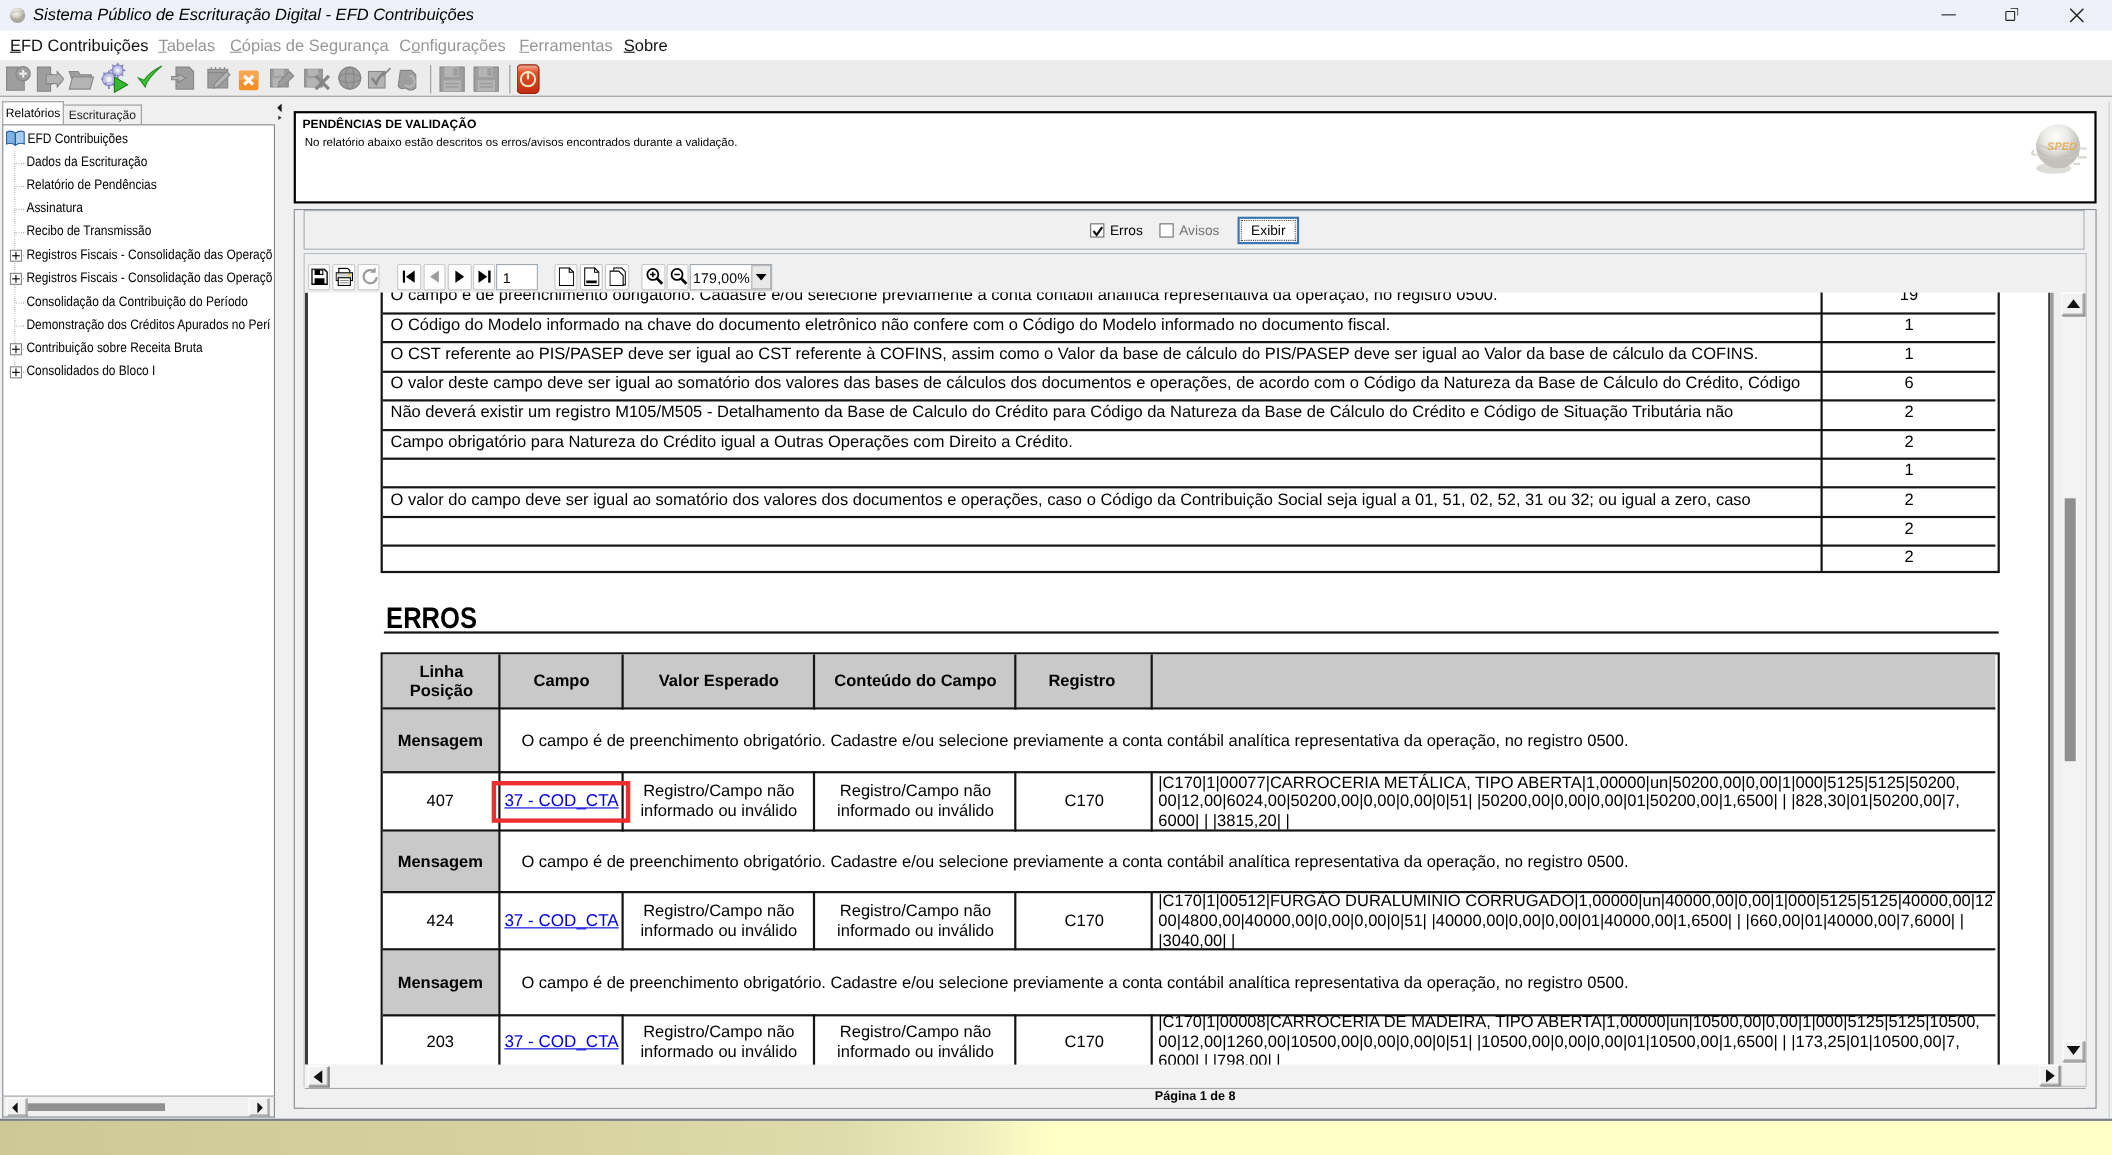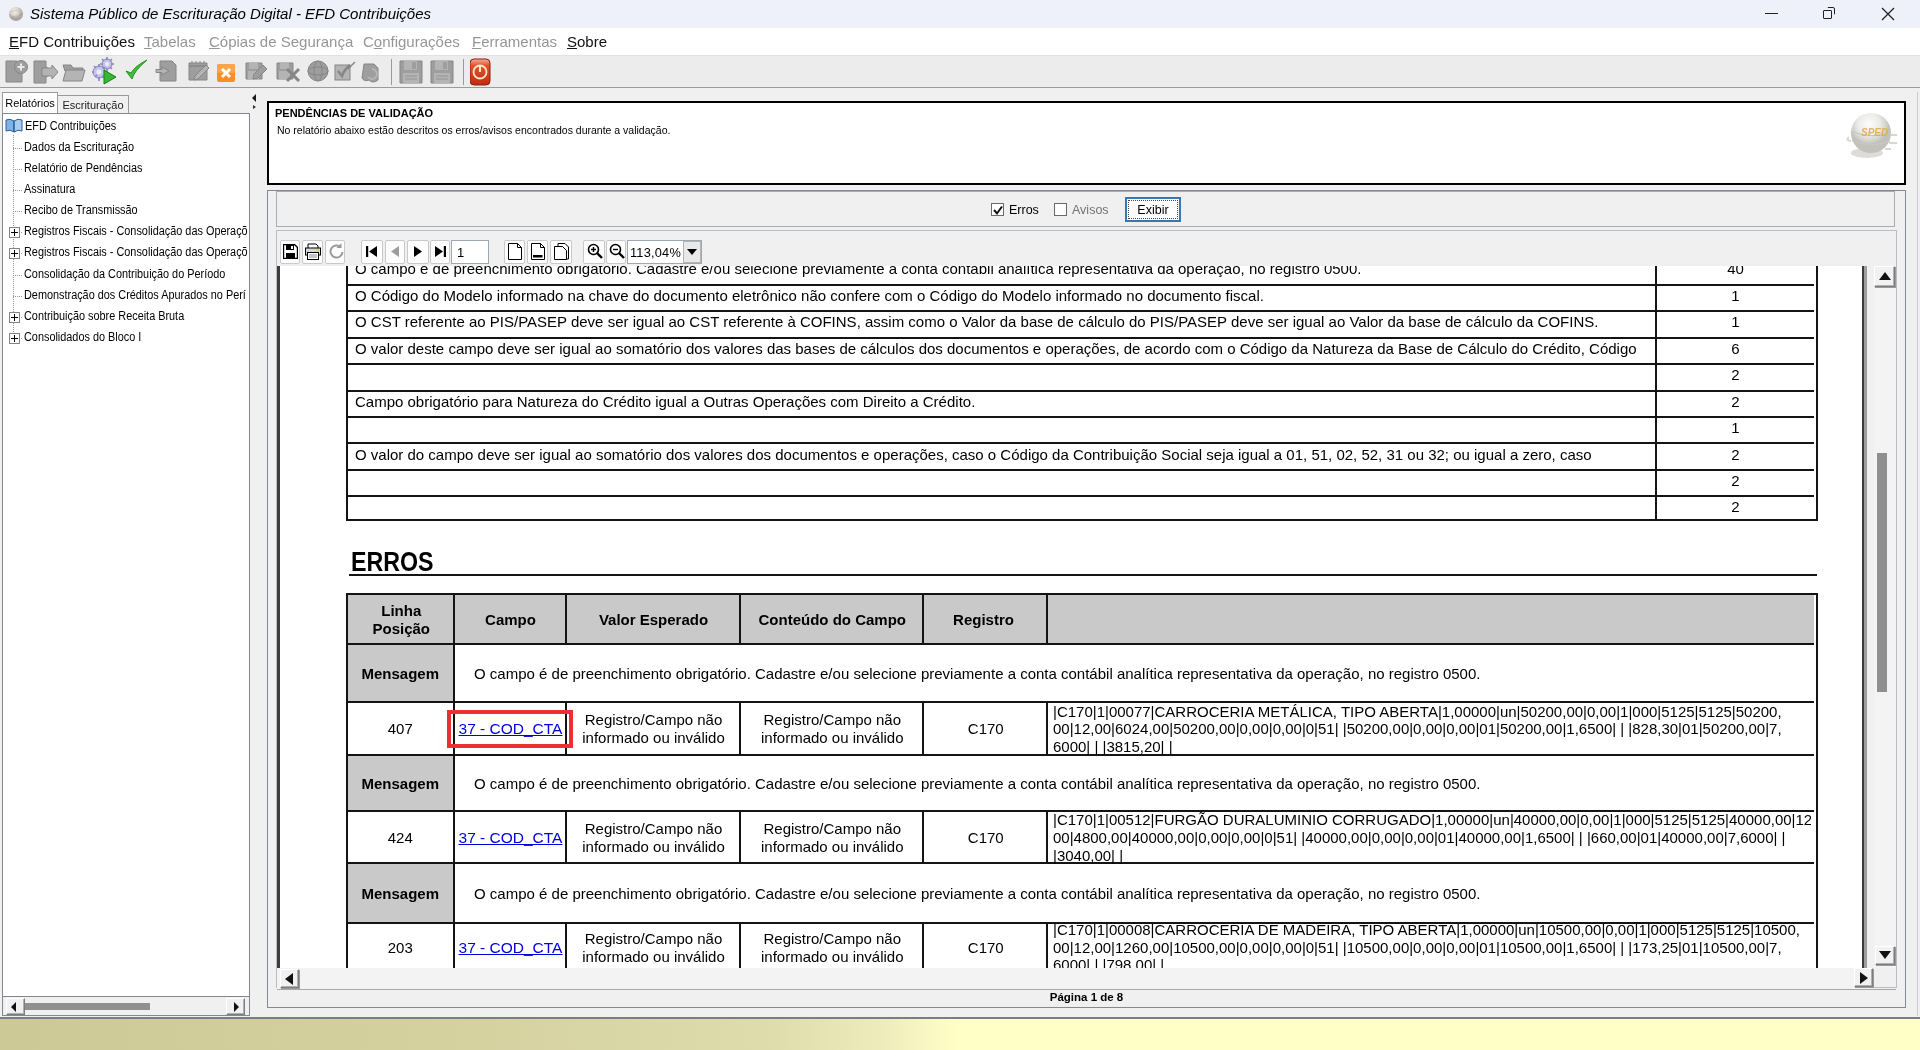"113,04%" div.abs { text: 113,04% -> 179,00% }
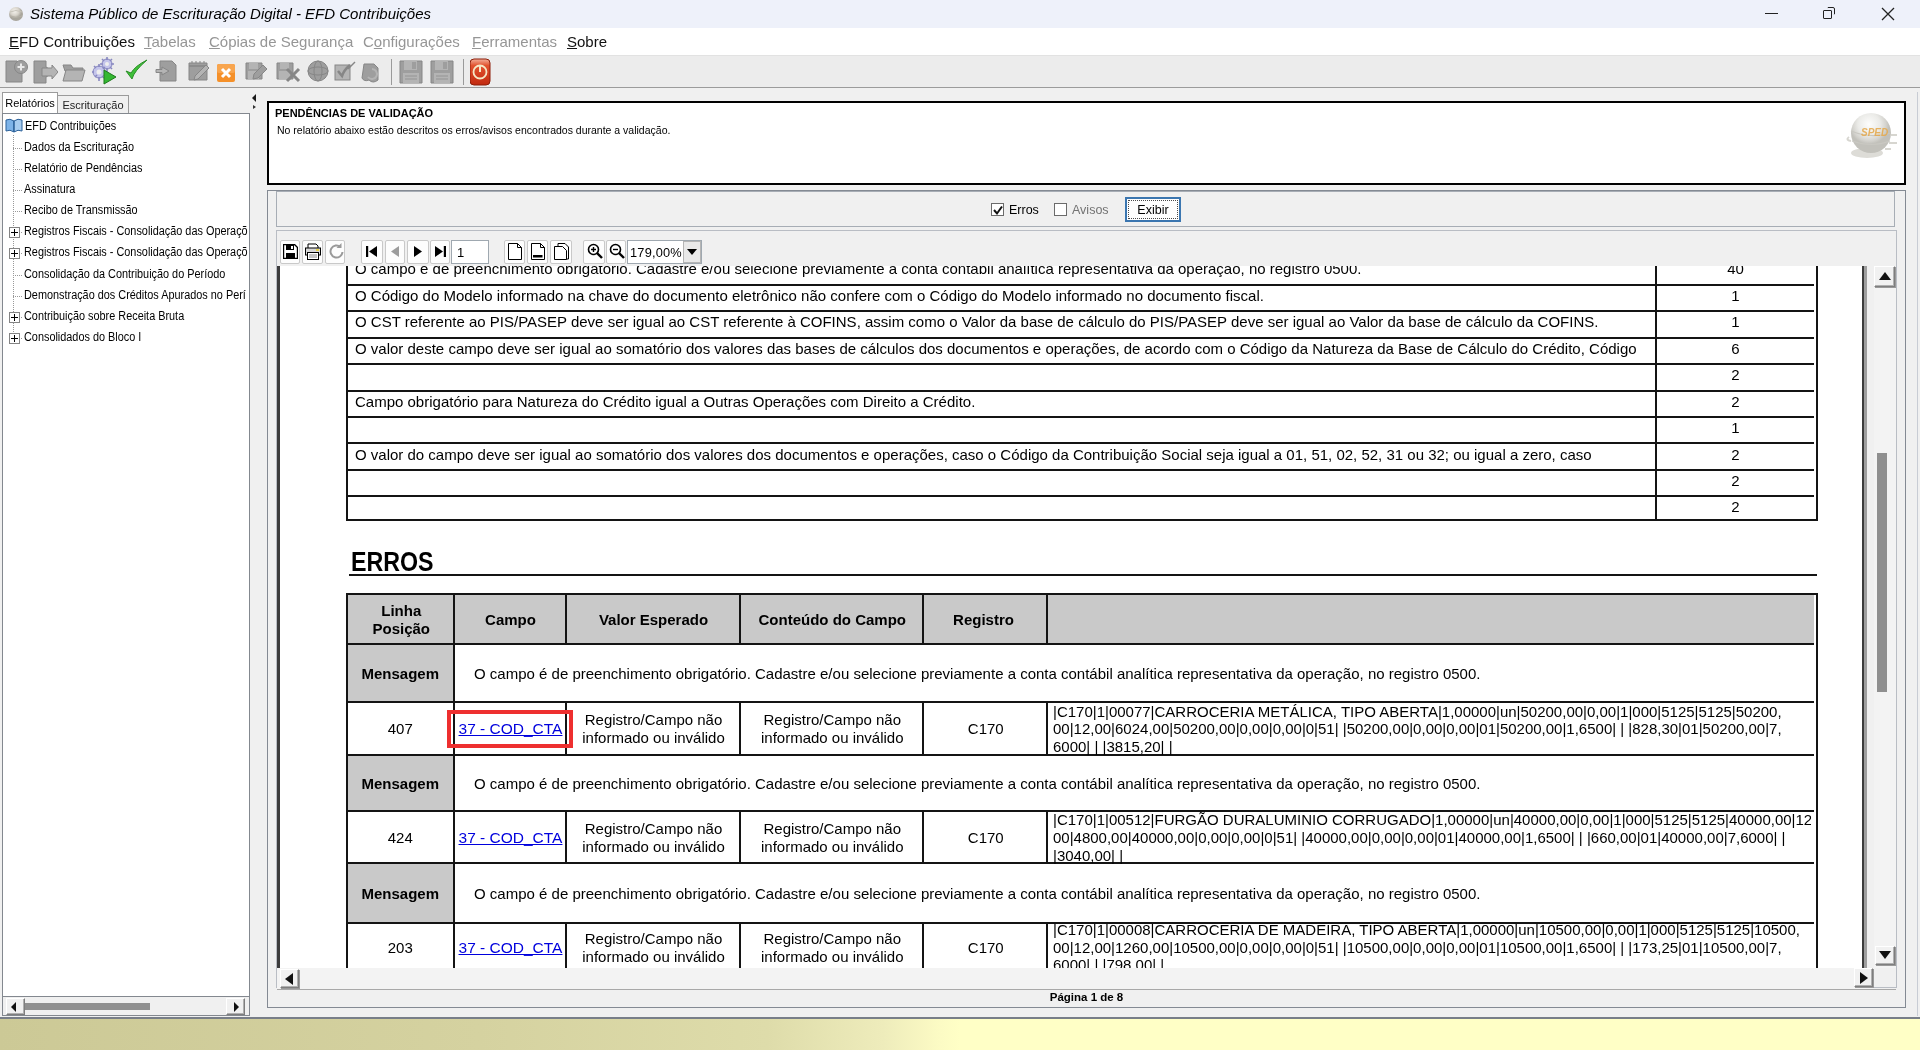"40" div.abs { text: 40 -> 19 }
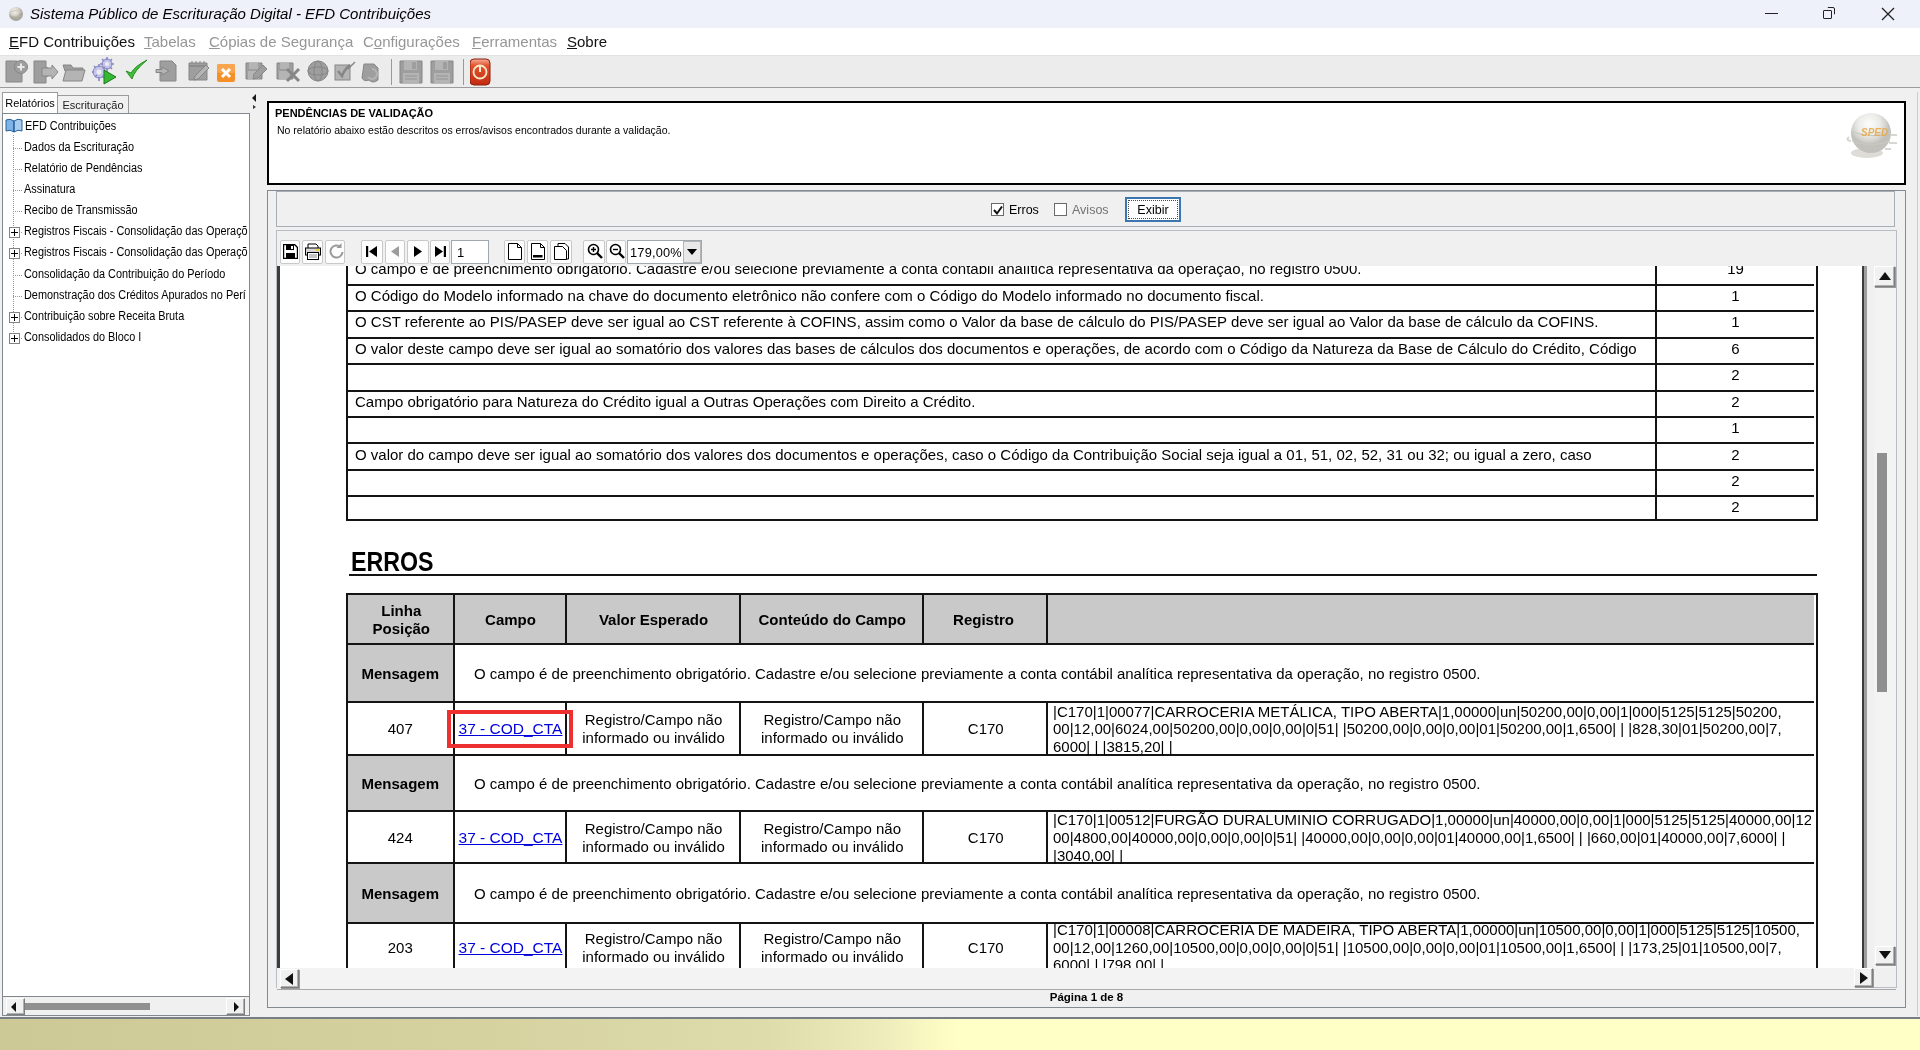"Não deverá existir um registro" div.abs { html: none -> <div>Não deverá existir um registro M105/M505 - Detalhamento da Base de Calculo do Crédito para Código da Natureza da Base de Cálculo do Crédito e Código de Situação Tributária não</div> }
